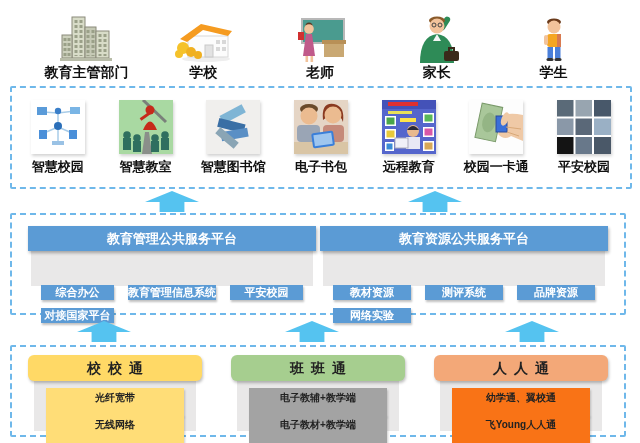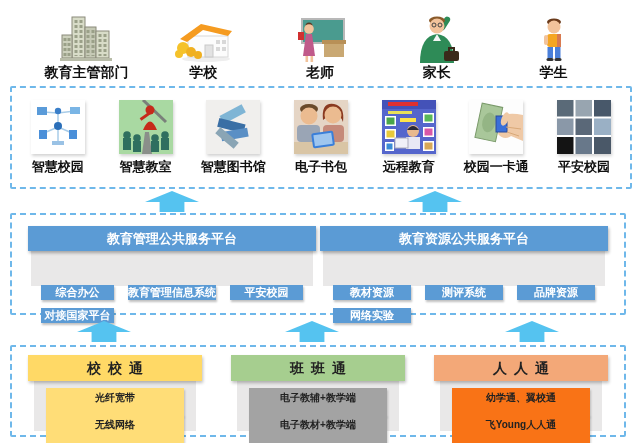"校校通" .group-header { border-radius: none -> 6px }
